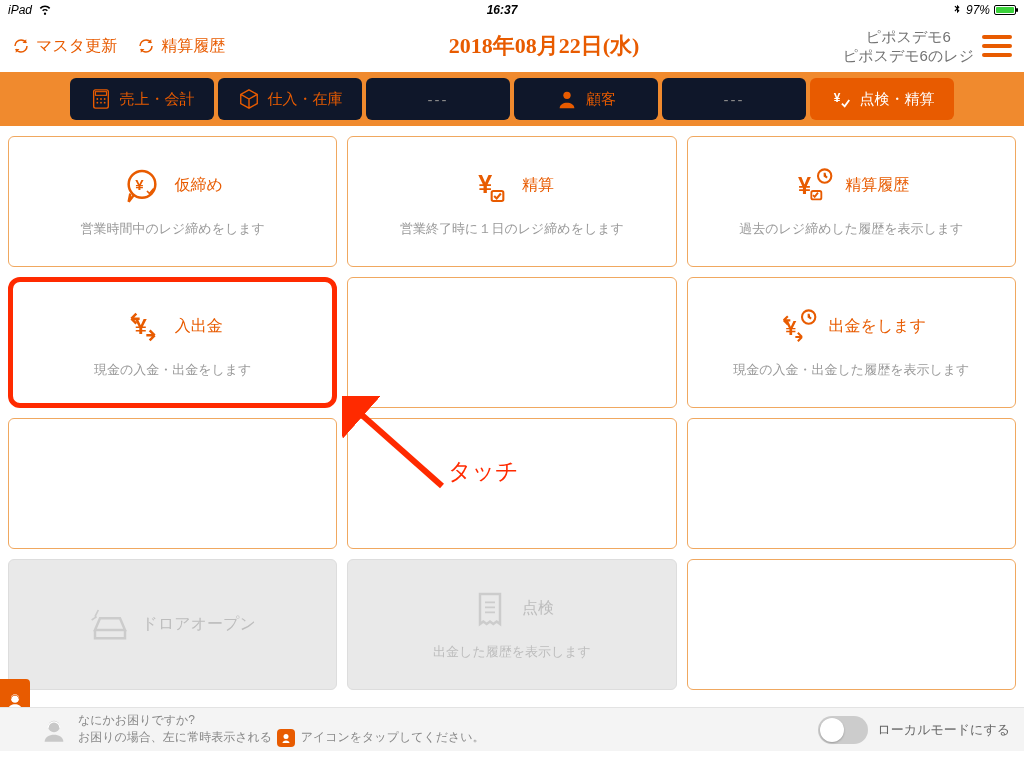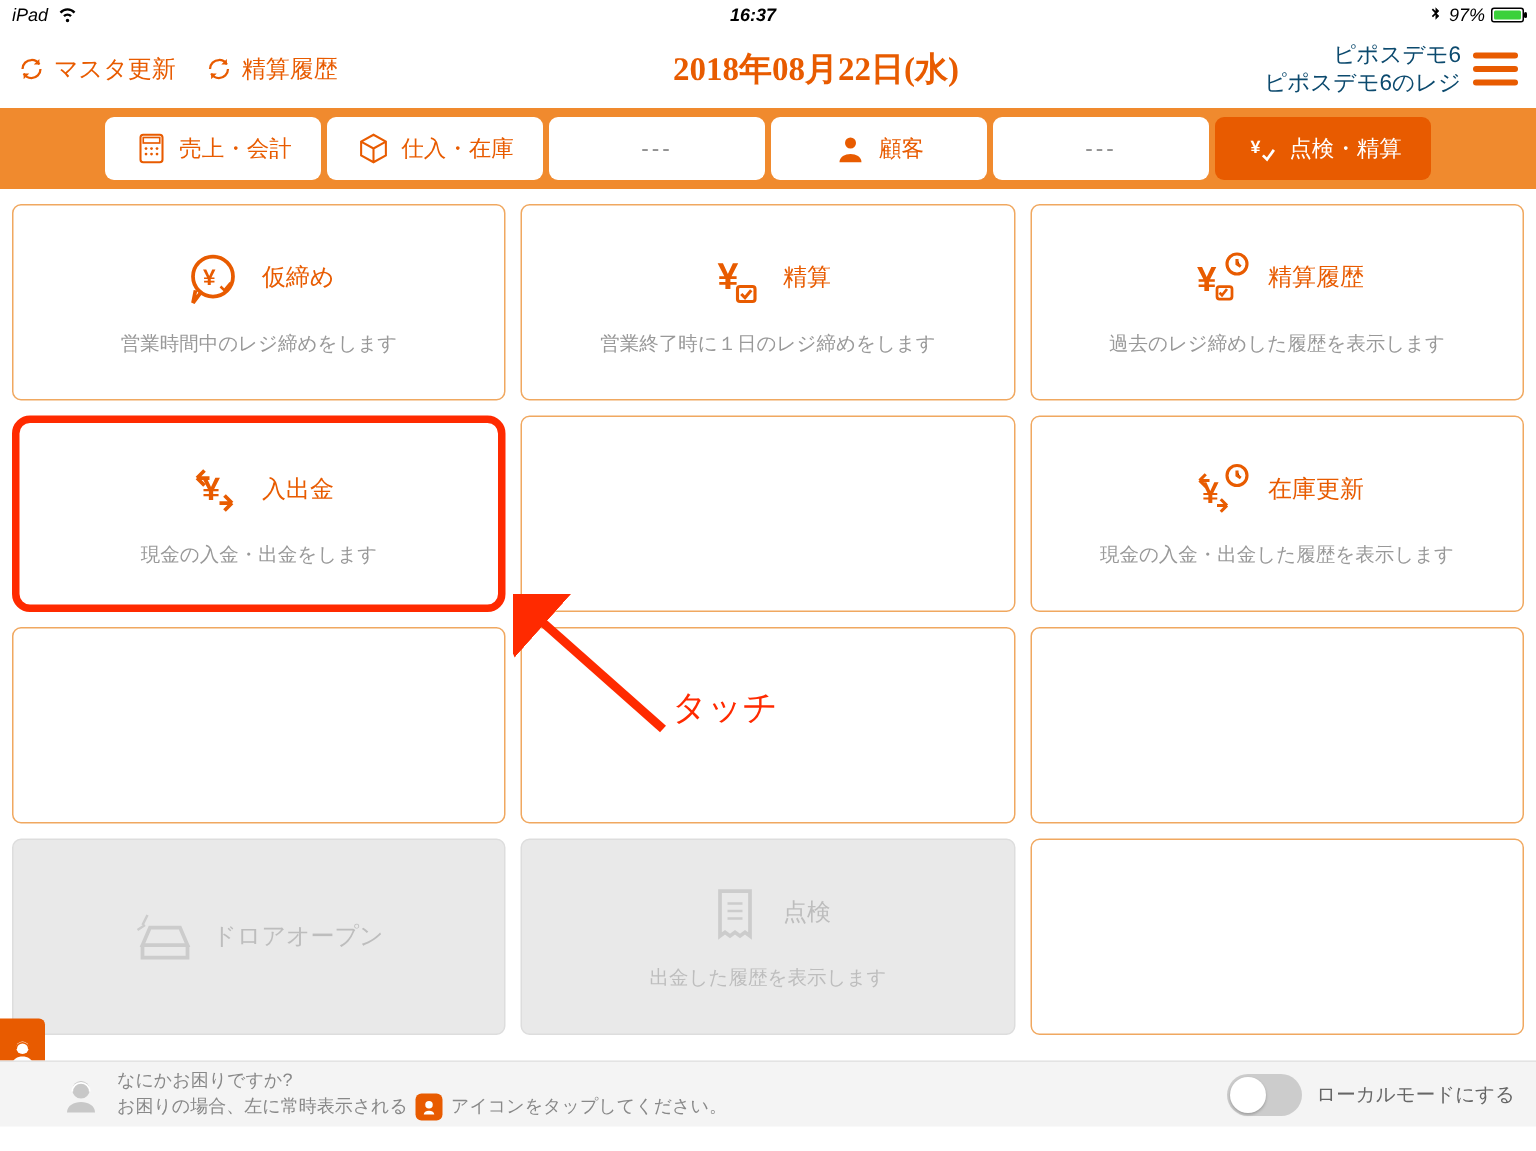"ピポスデモ6" .user-block { color: #0c4a6e -> #737373; text-align: right -> center }
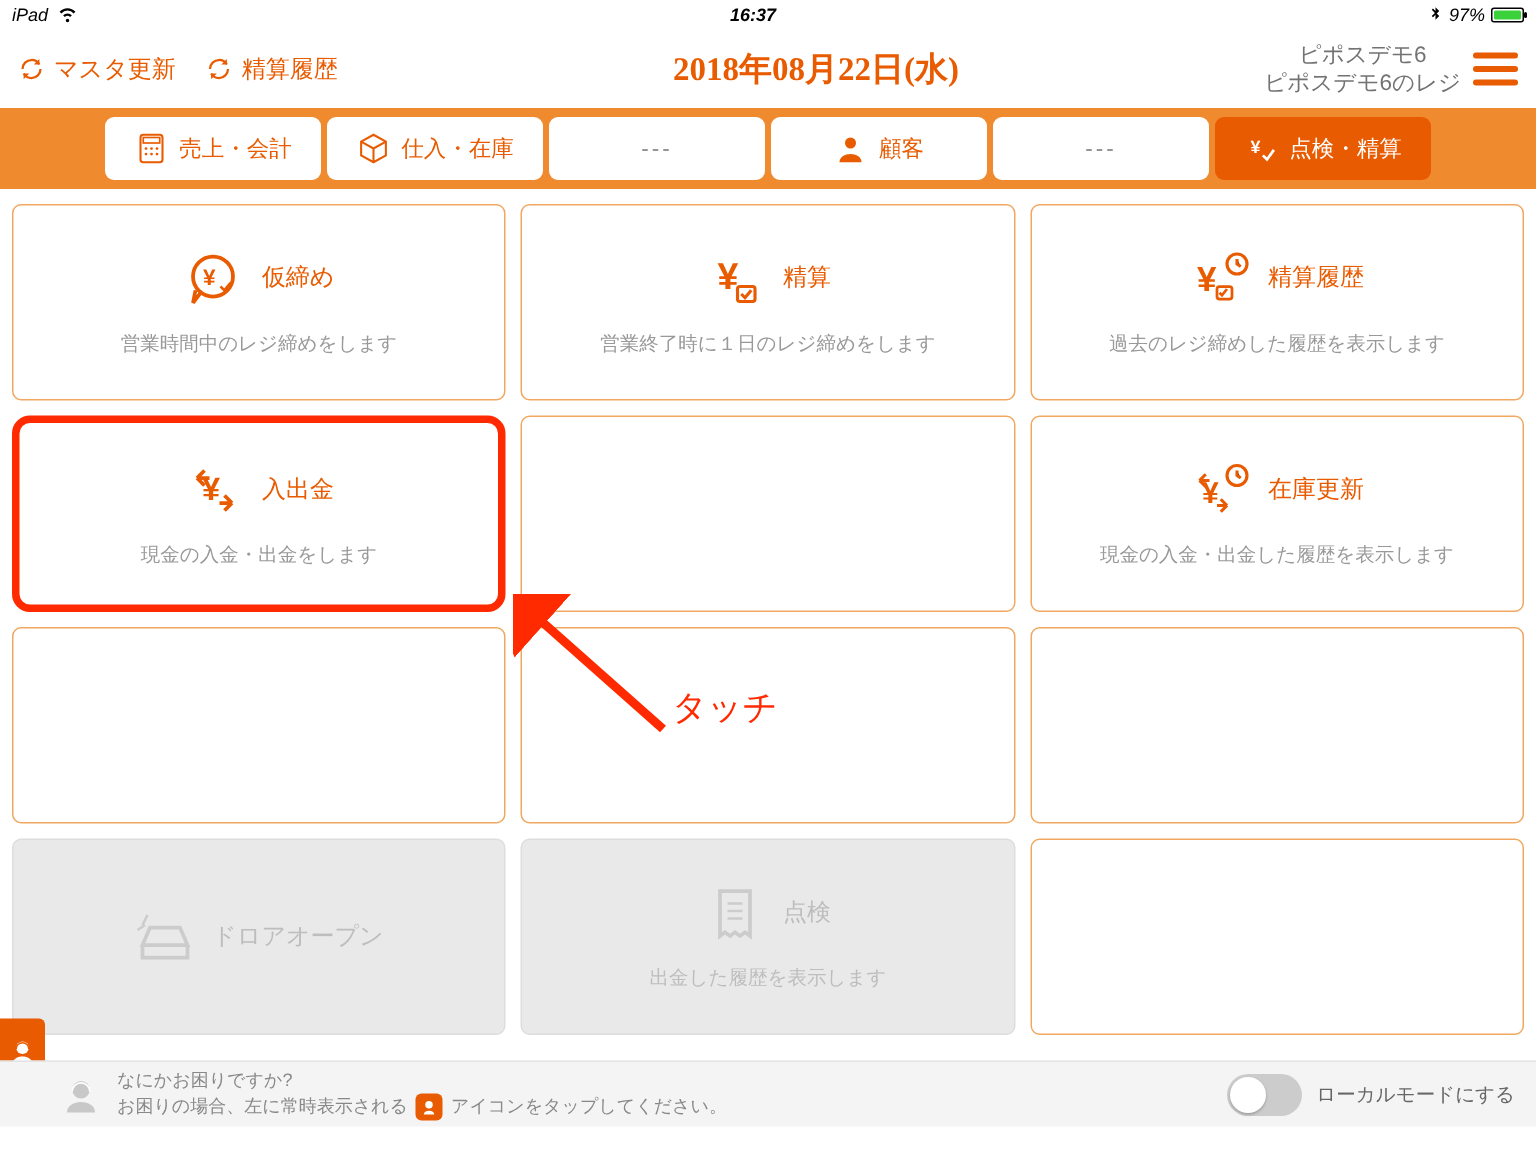"売上・会計" .navtab { background: #ffffff -> #0f172a }
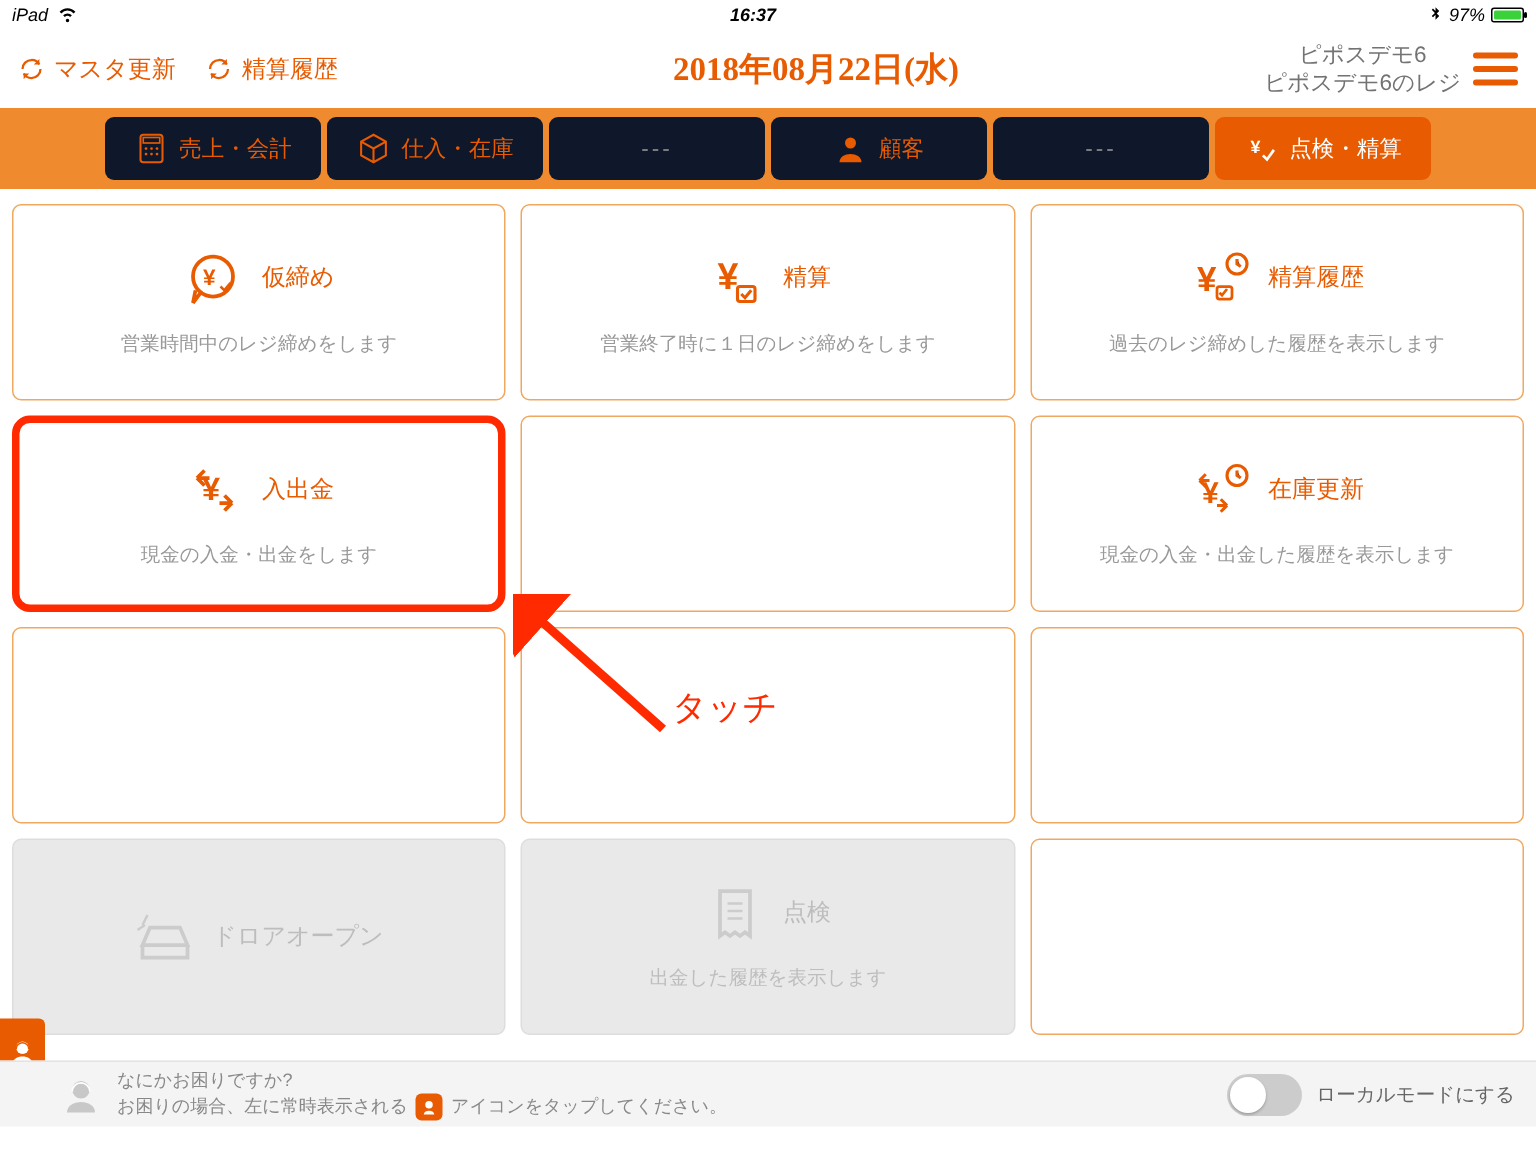"在庫更新" span.title { text: 在庫更新 -> 出金をします }
